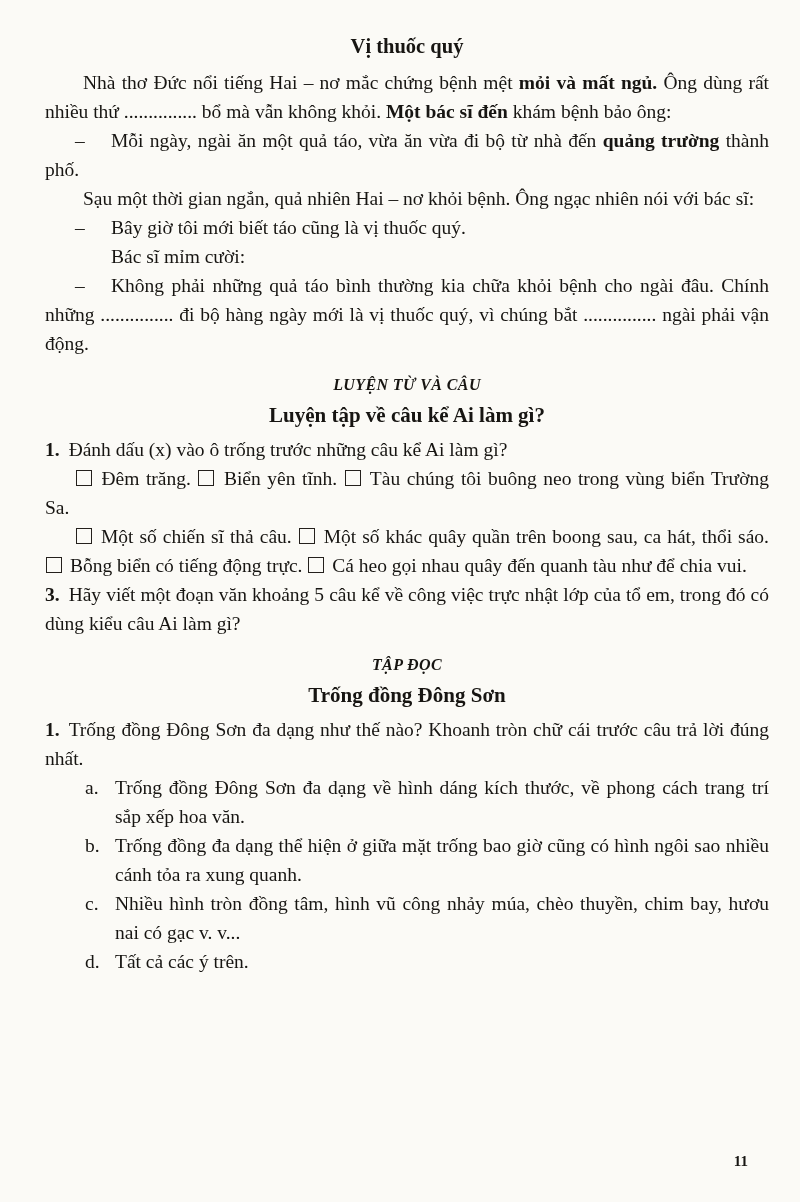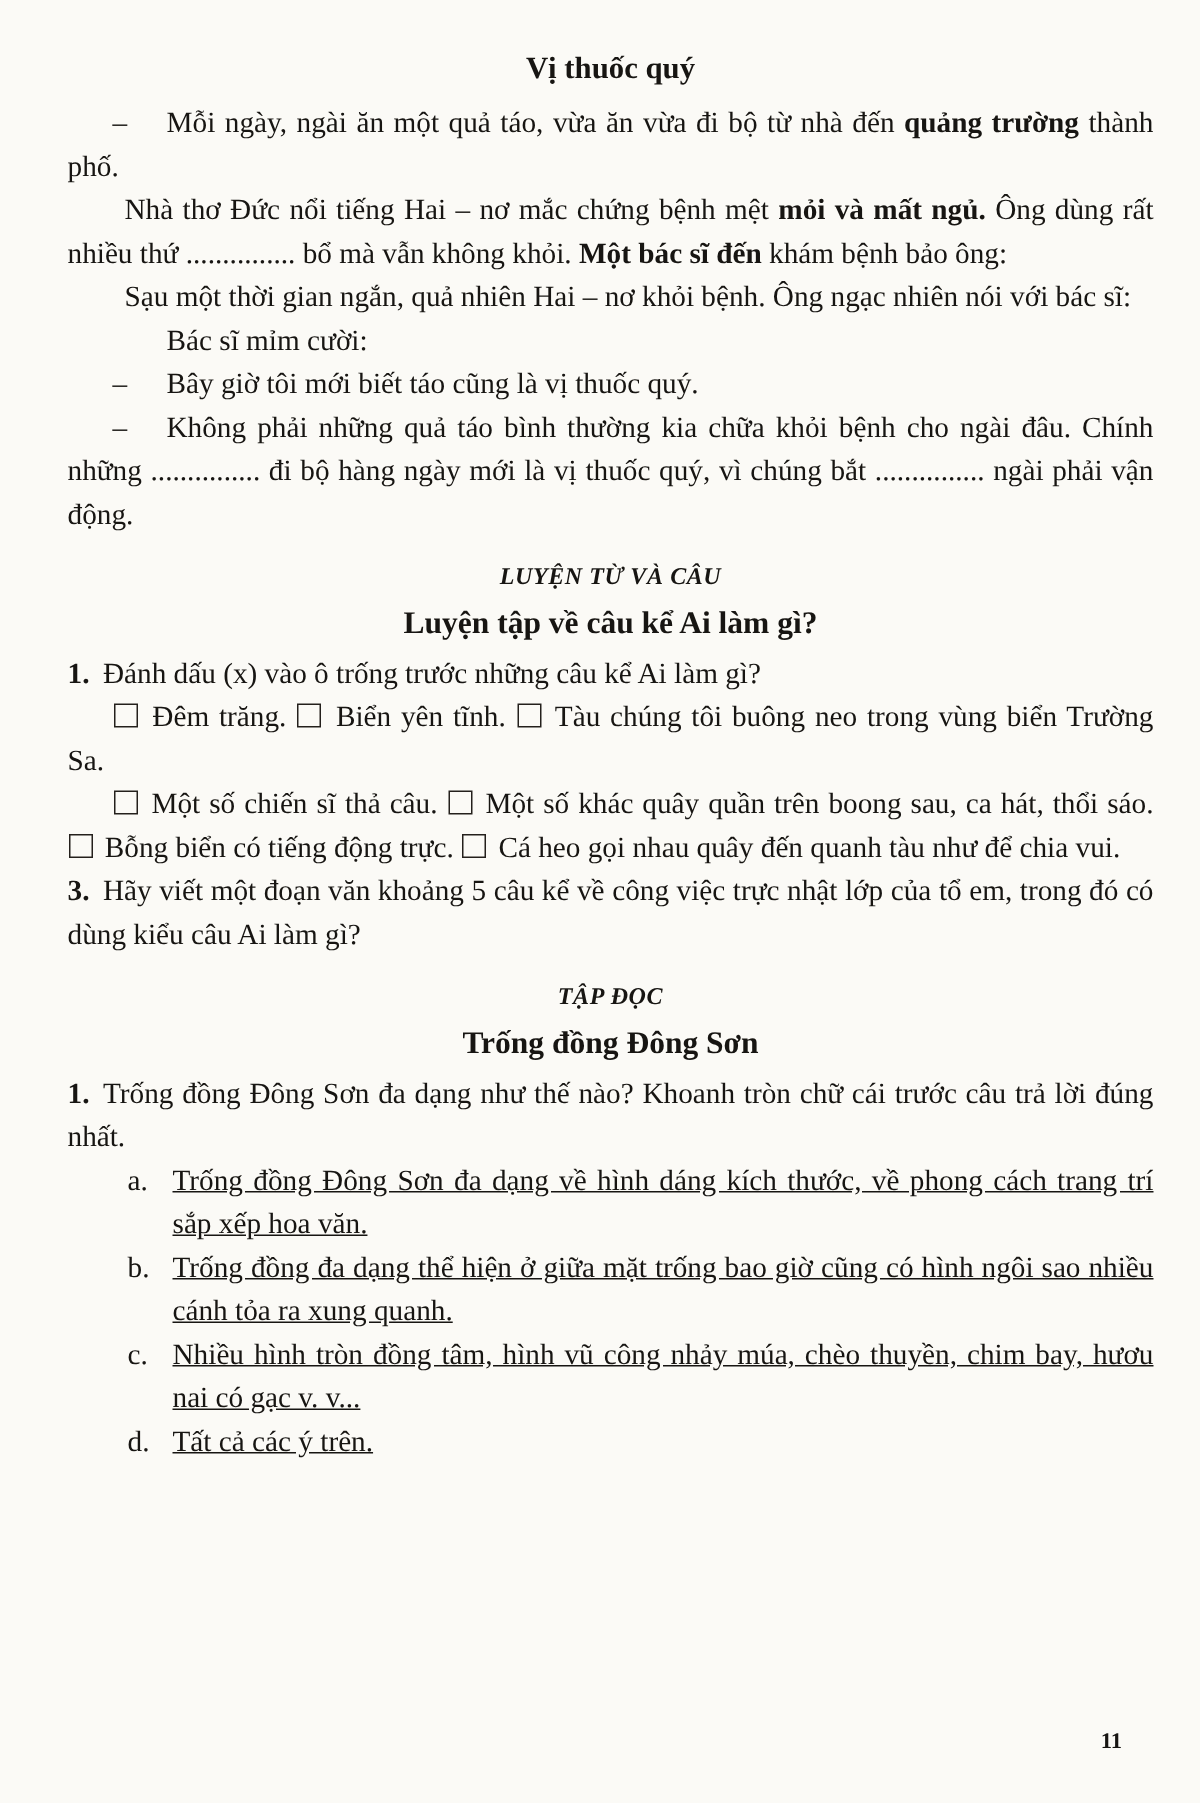"– Mỗi ngày, ngài ăn" p.para { order: before "Nhà thơ Đức nổi tiếng" -> after "Nhà thơ Đức nổi tiếng" }
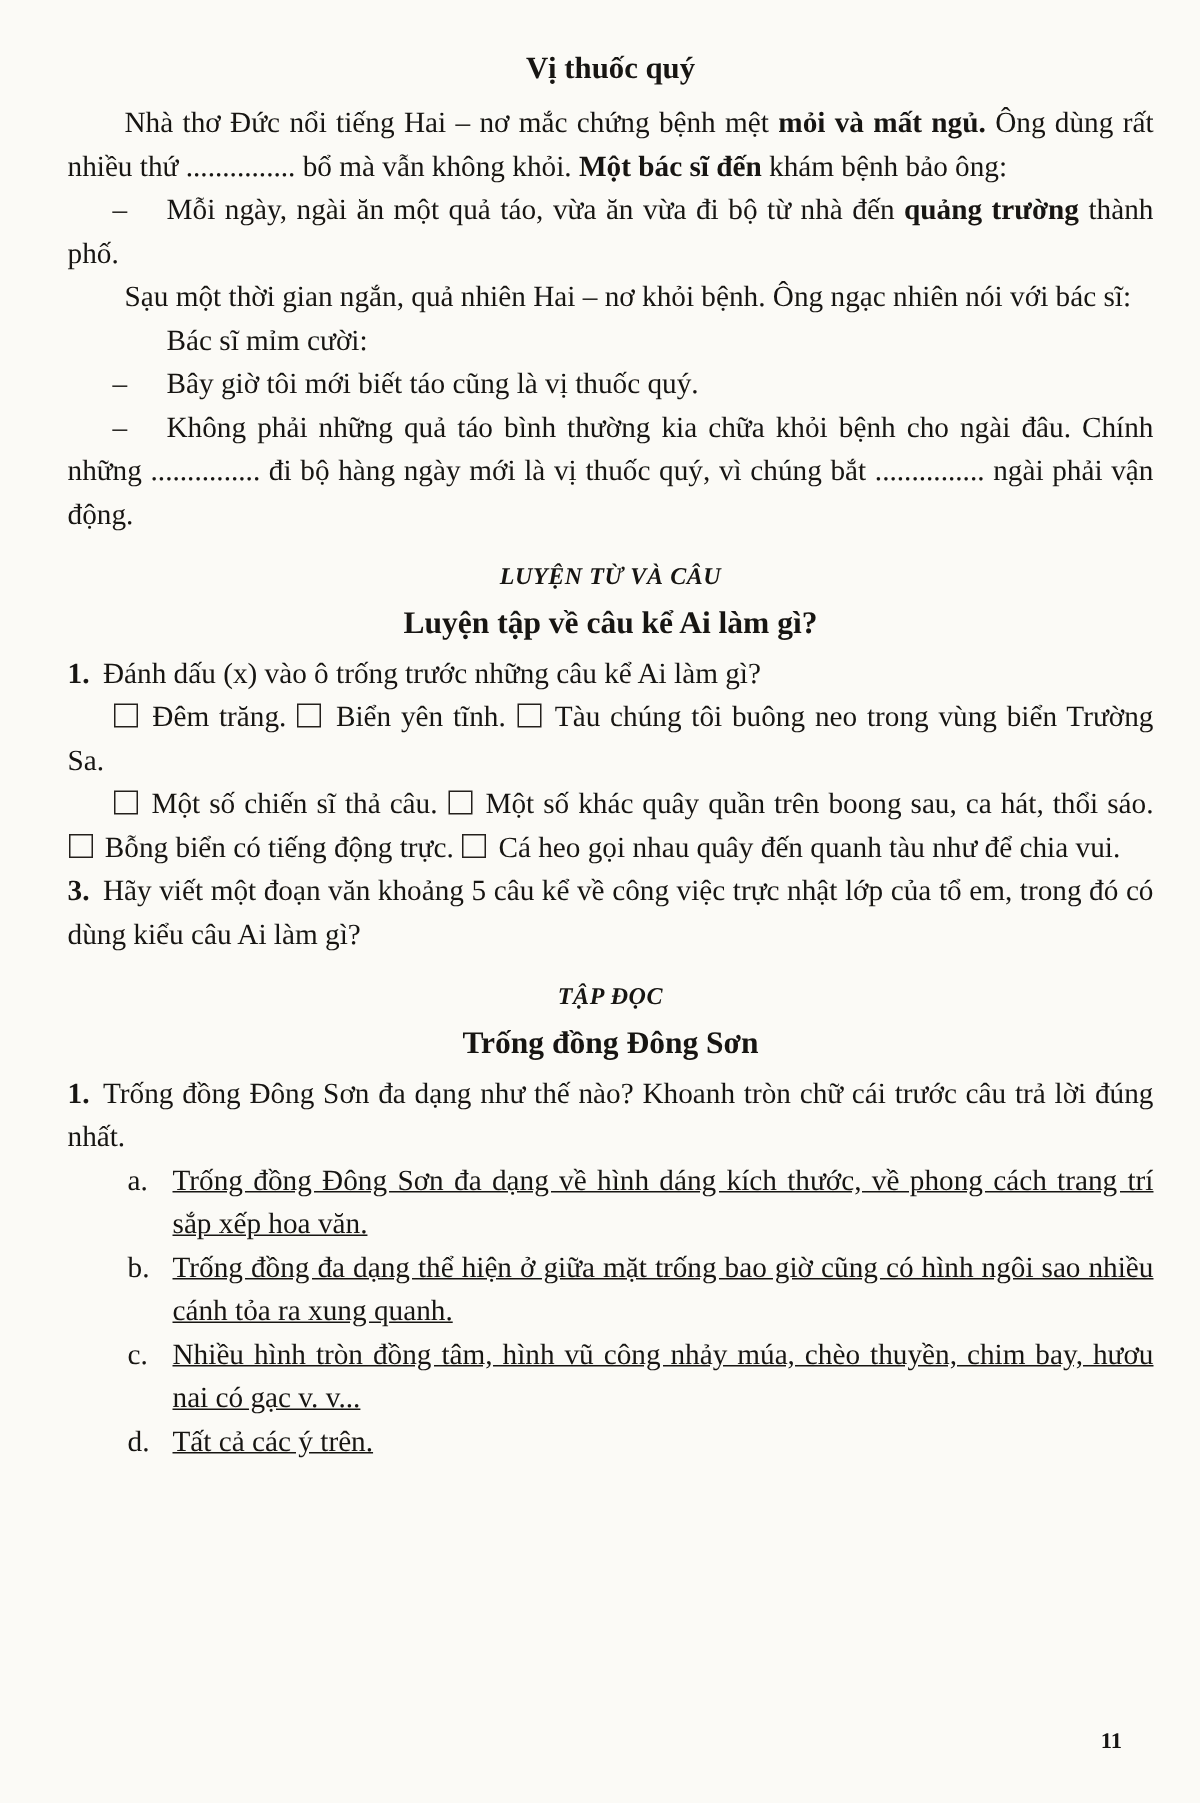"Bác sĩ mỉm cười:" p.para { order: before "– Bây giờ tôi mới" -> after "– Bây giờ tôi mới" }
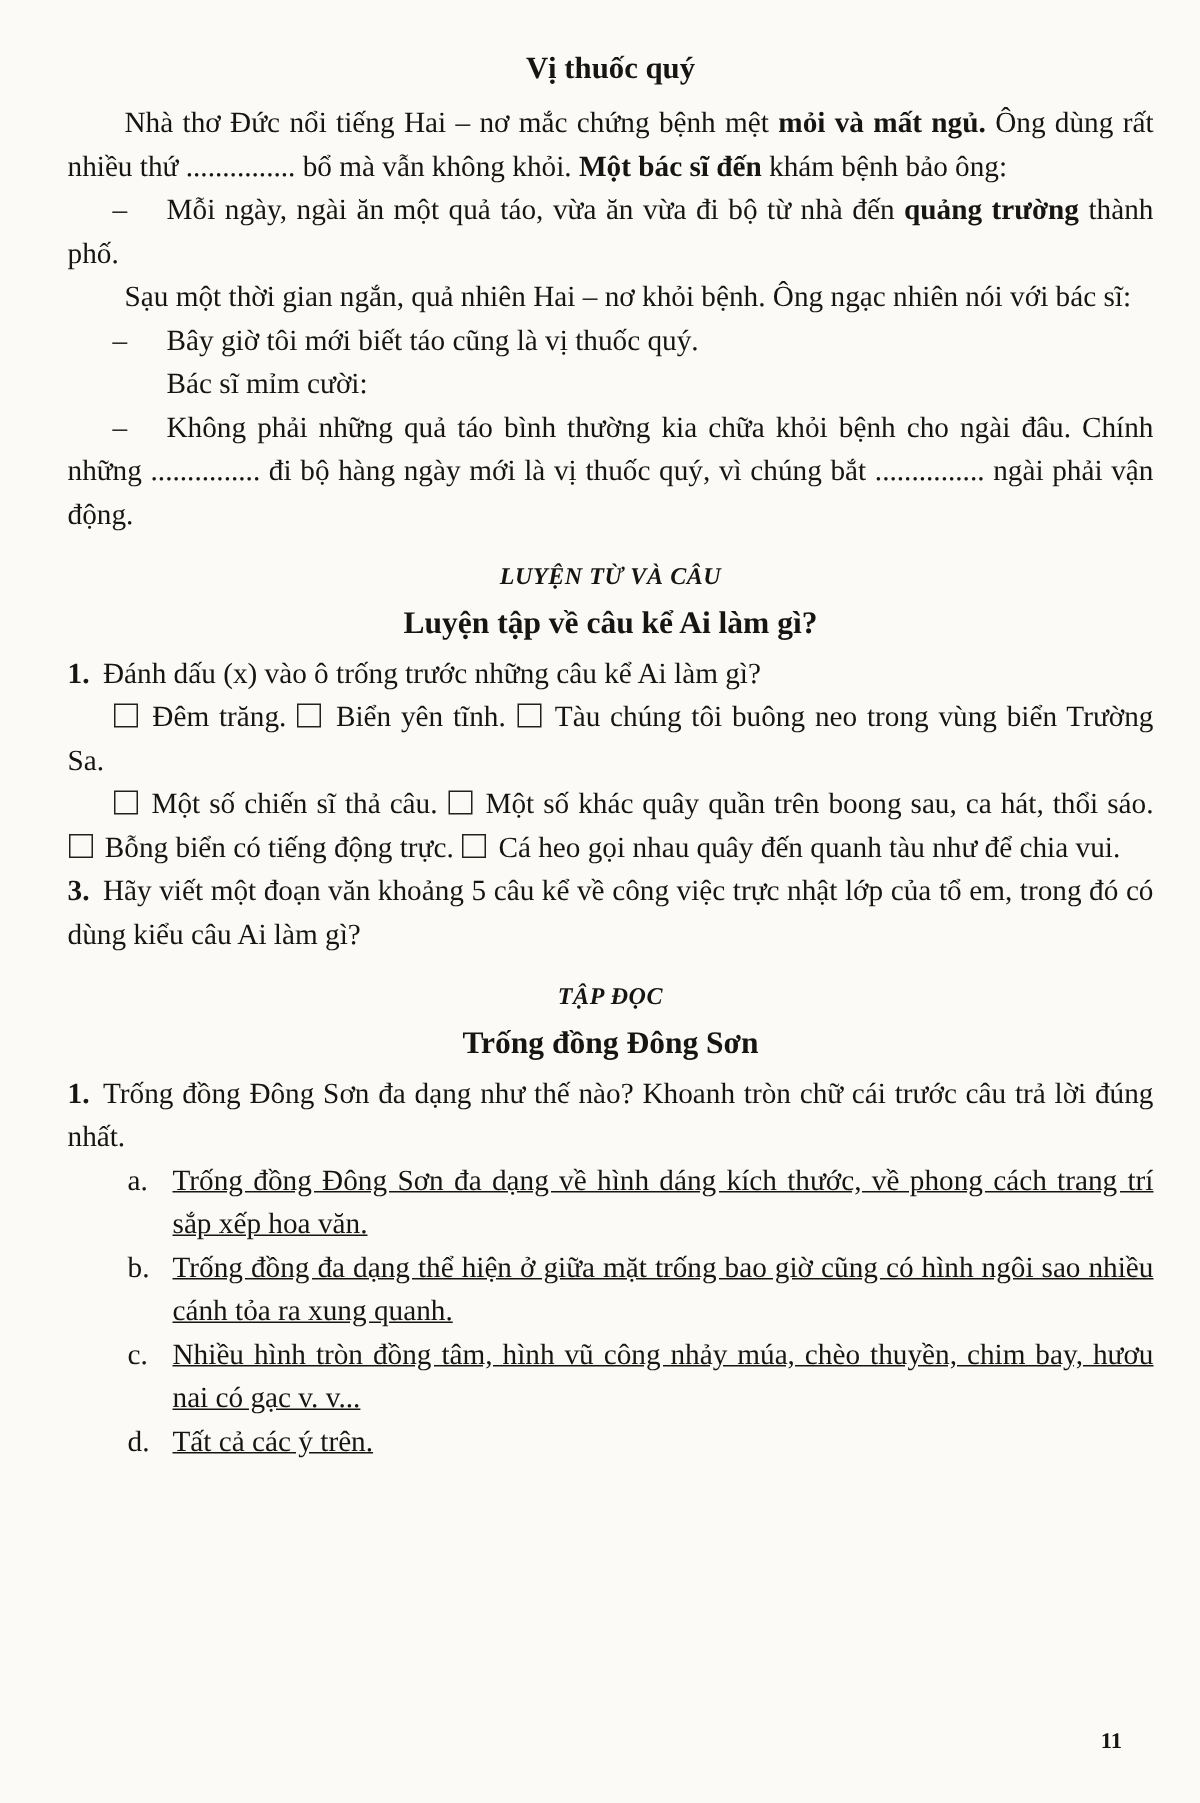"Trống đồng Đông Sơn đa dạng về" .option .otext { text-decoration: underline -> none }
